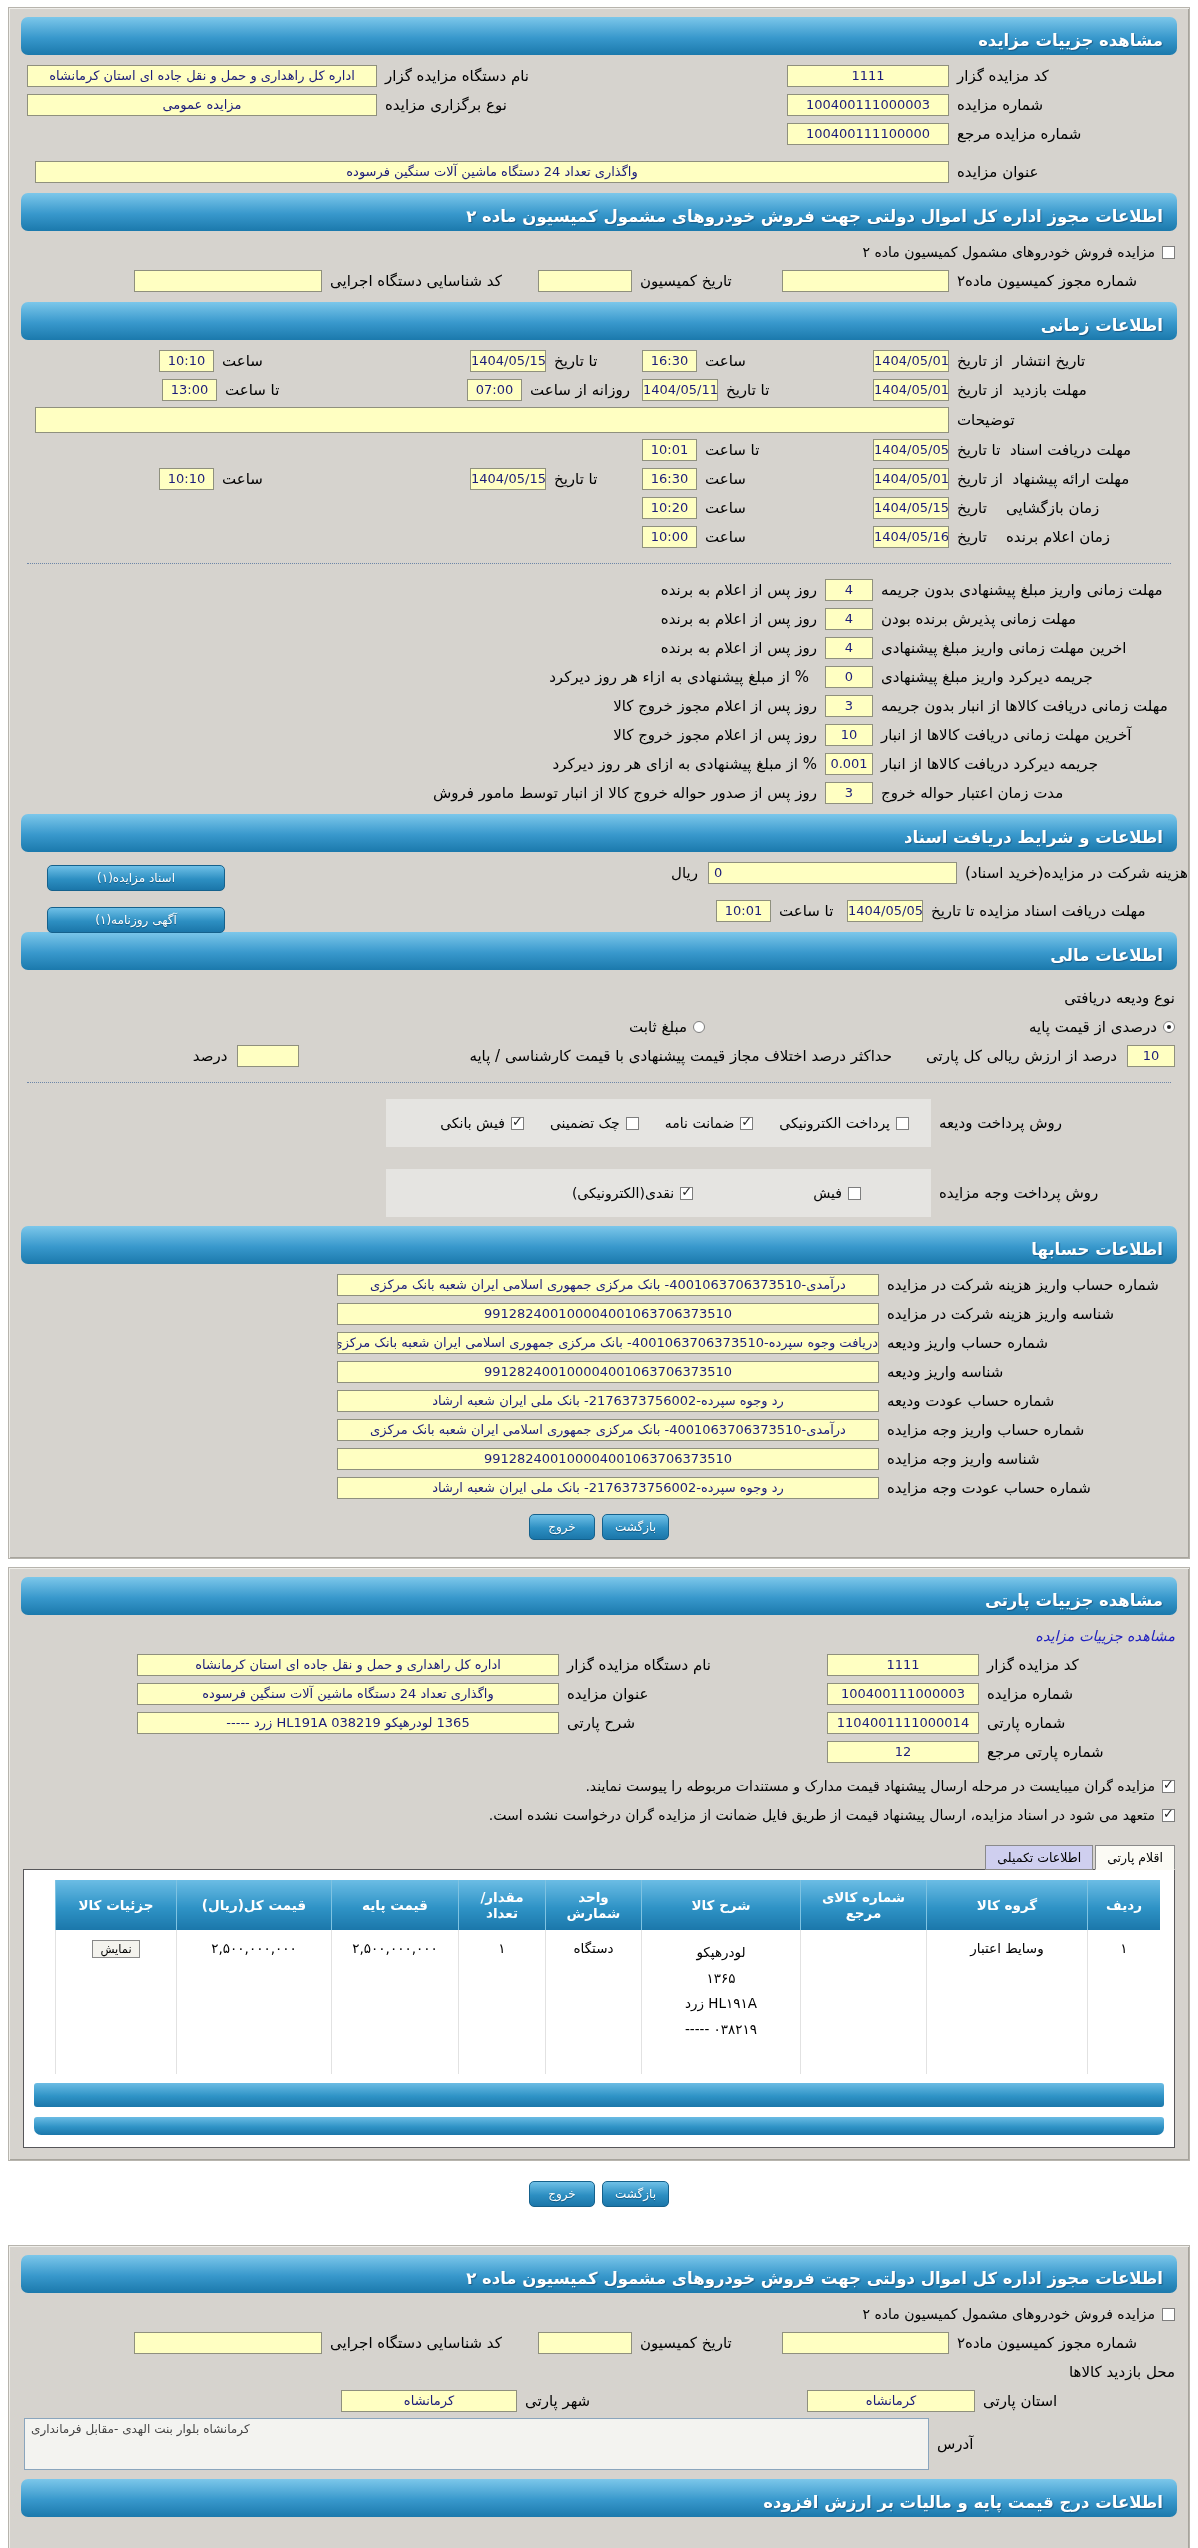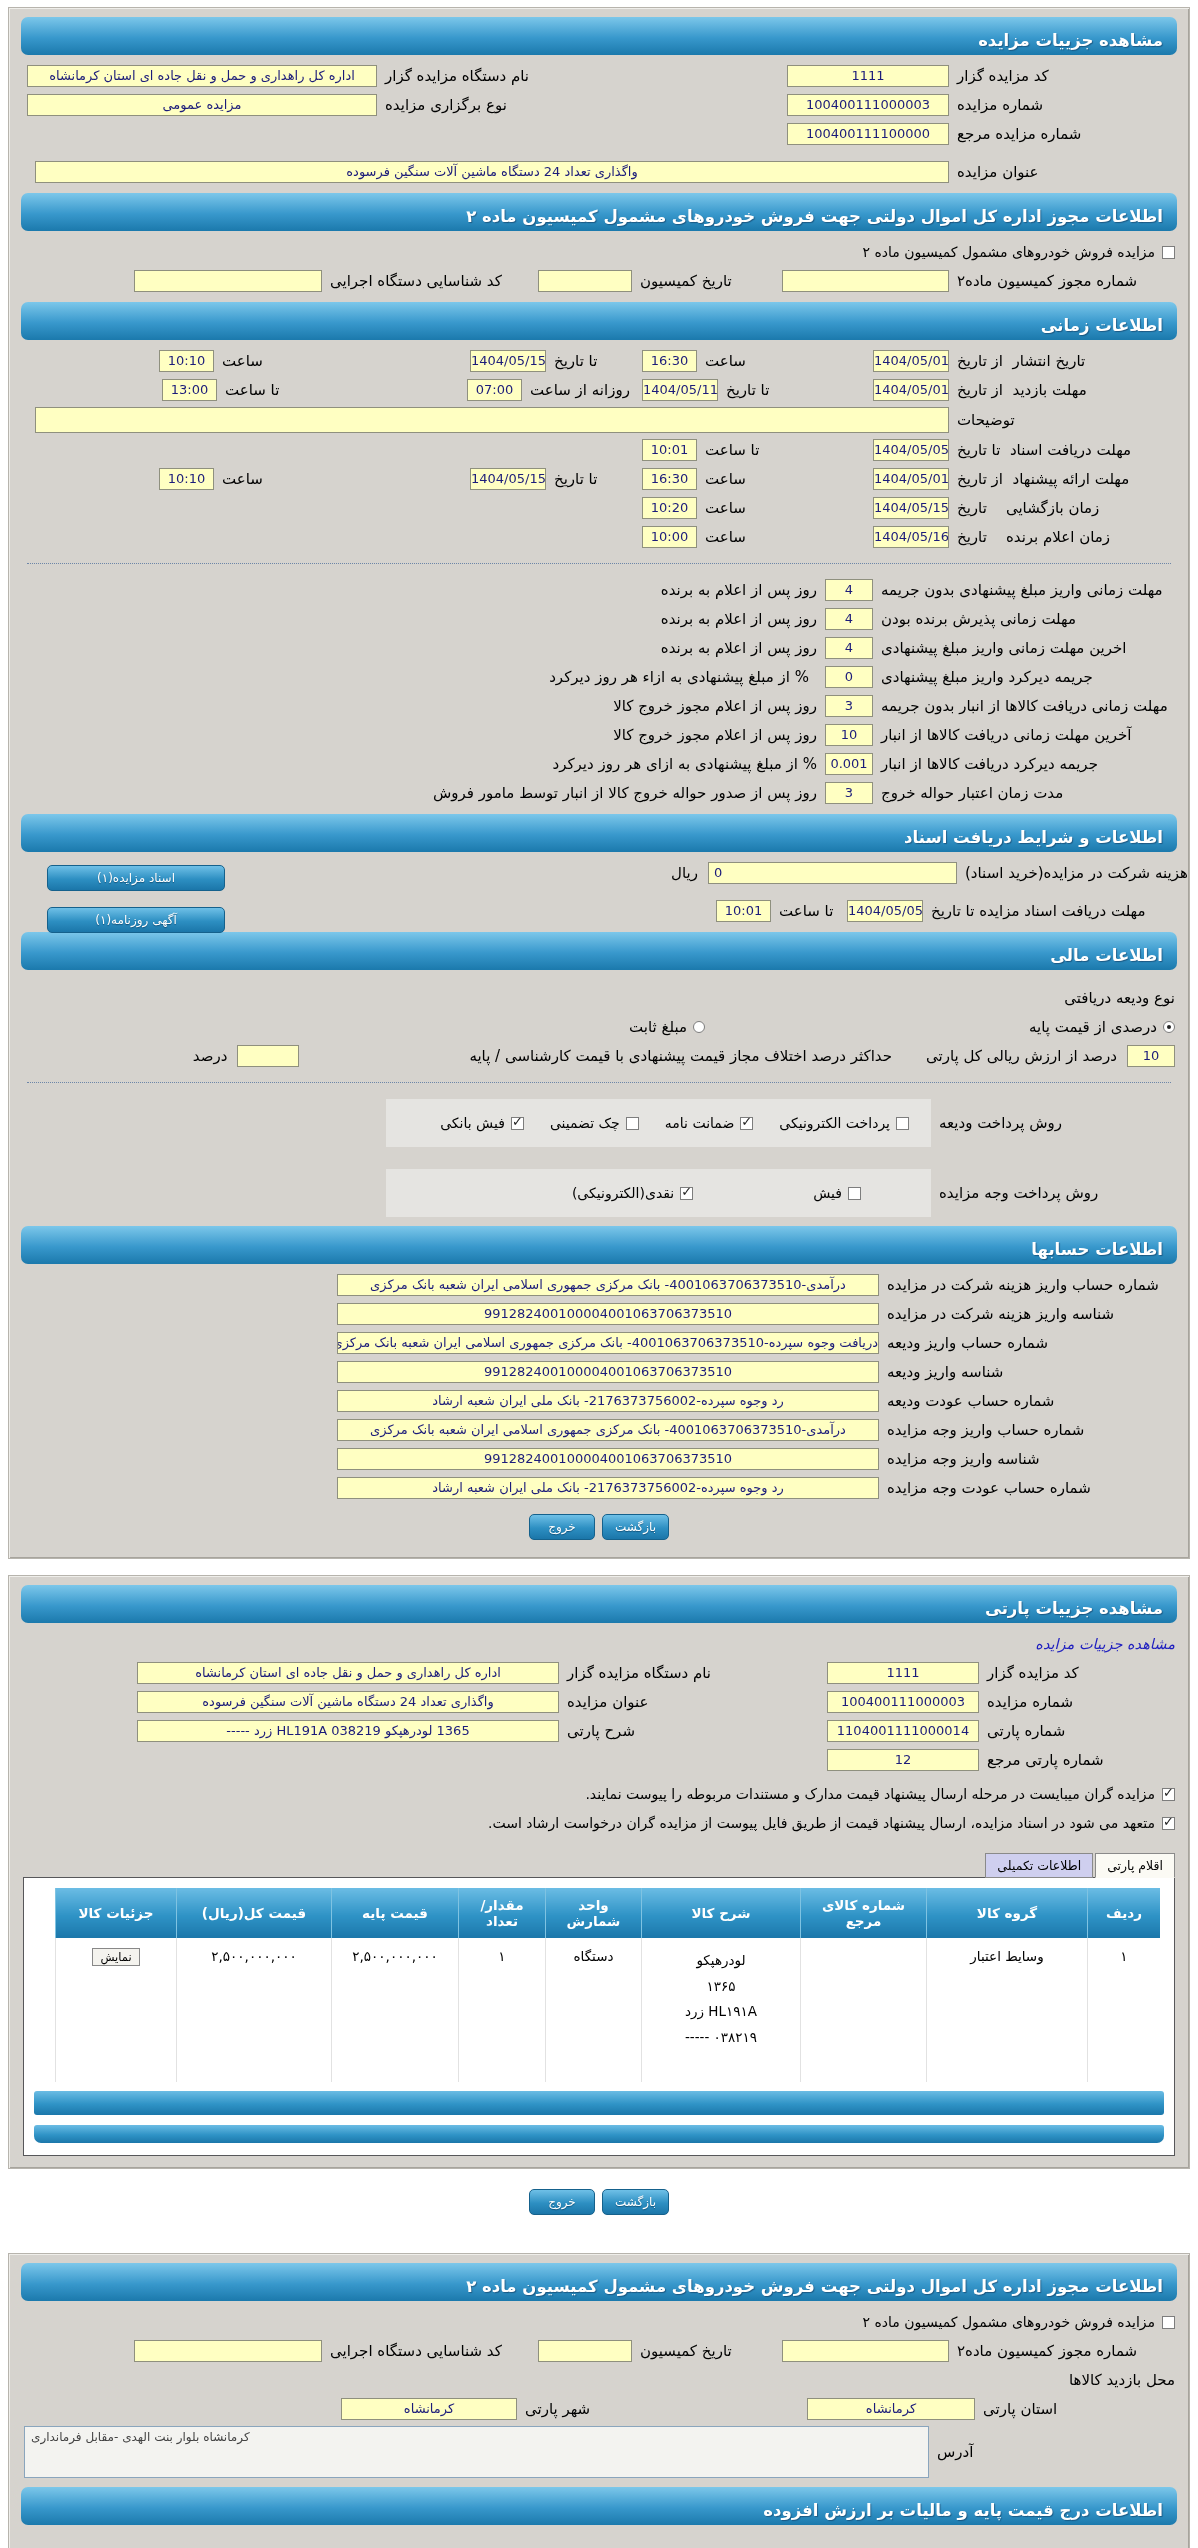"مشاهده جزییات پارتی" div.panel { margin-top: 16px -> 8px }
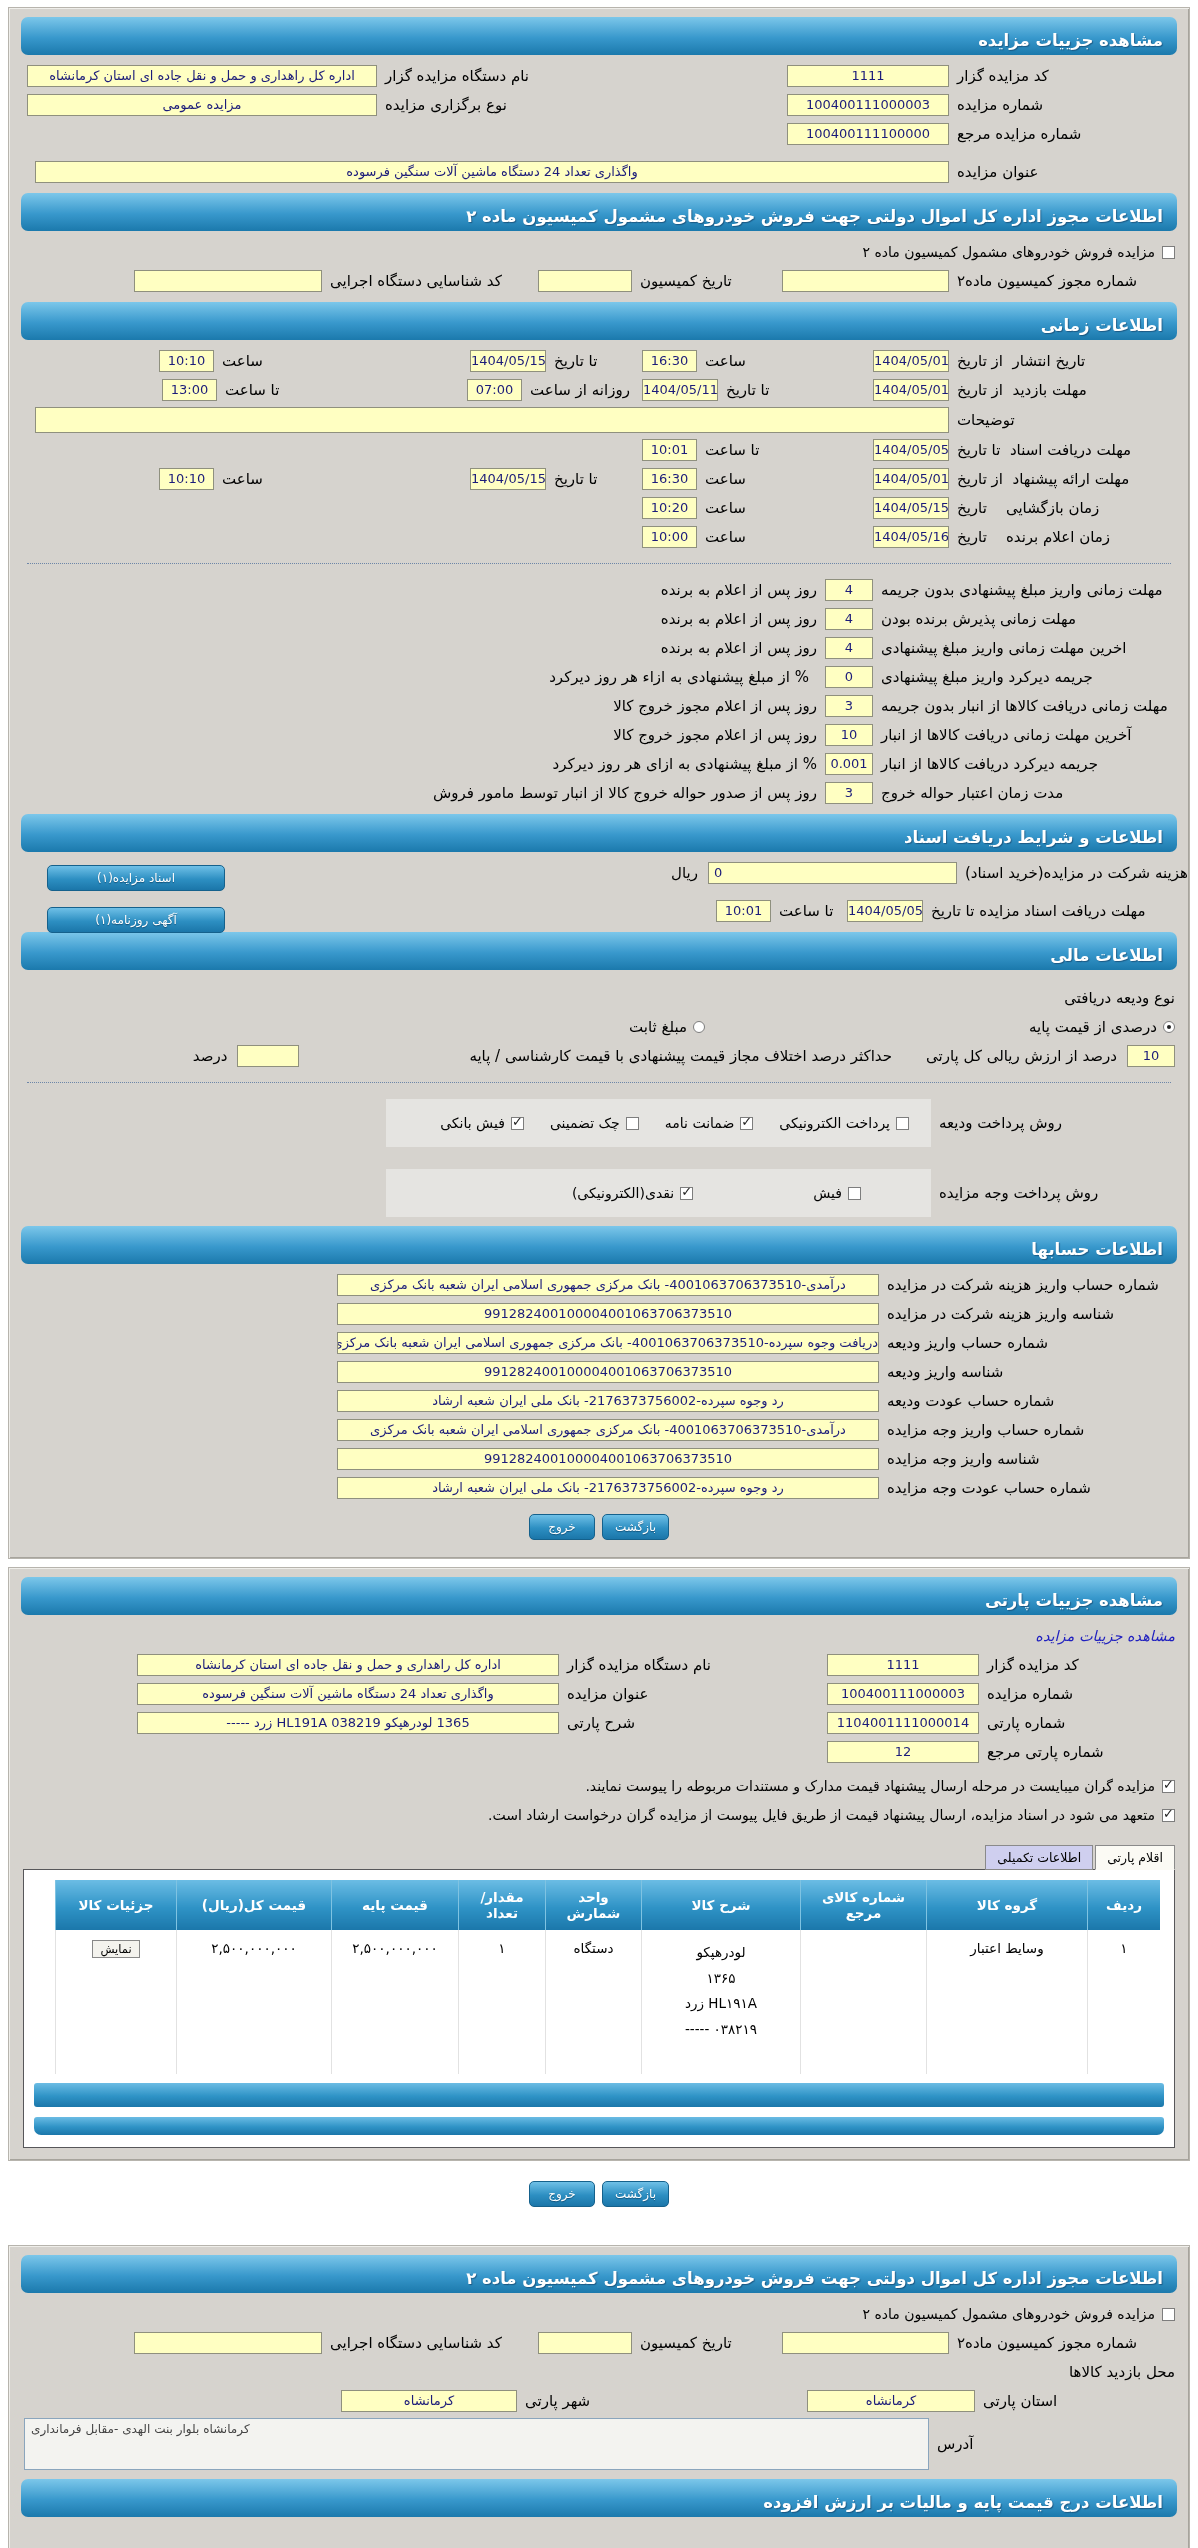"متعهد می شود در اسناد" span.lbl { text: پیوست از مزایده گران درخواست ارشاد -> ضمانت از مزایده گران درخواست نشده }
